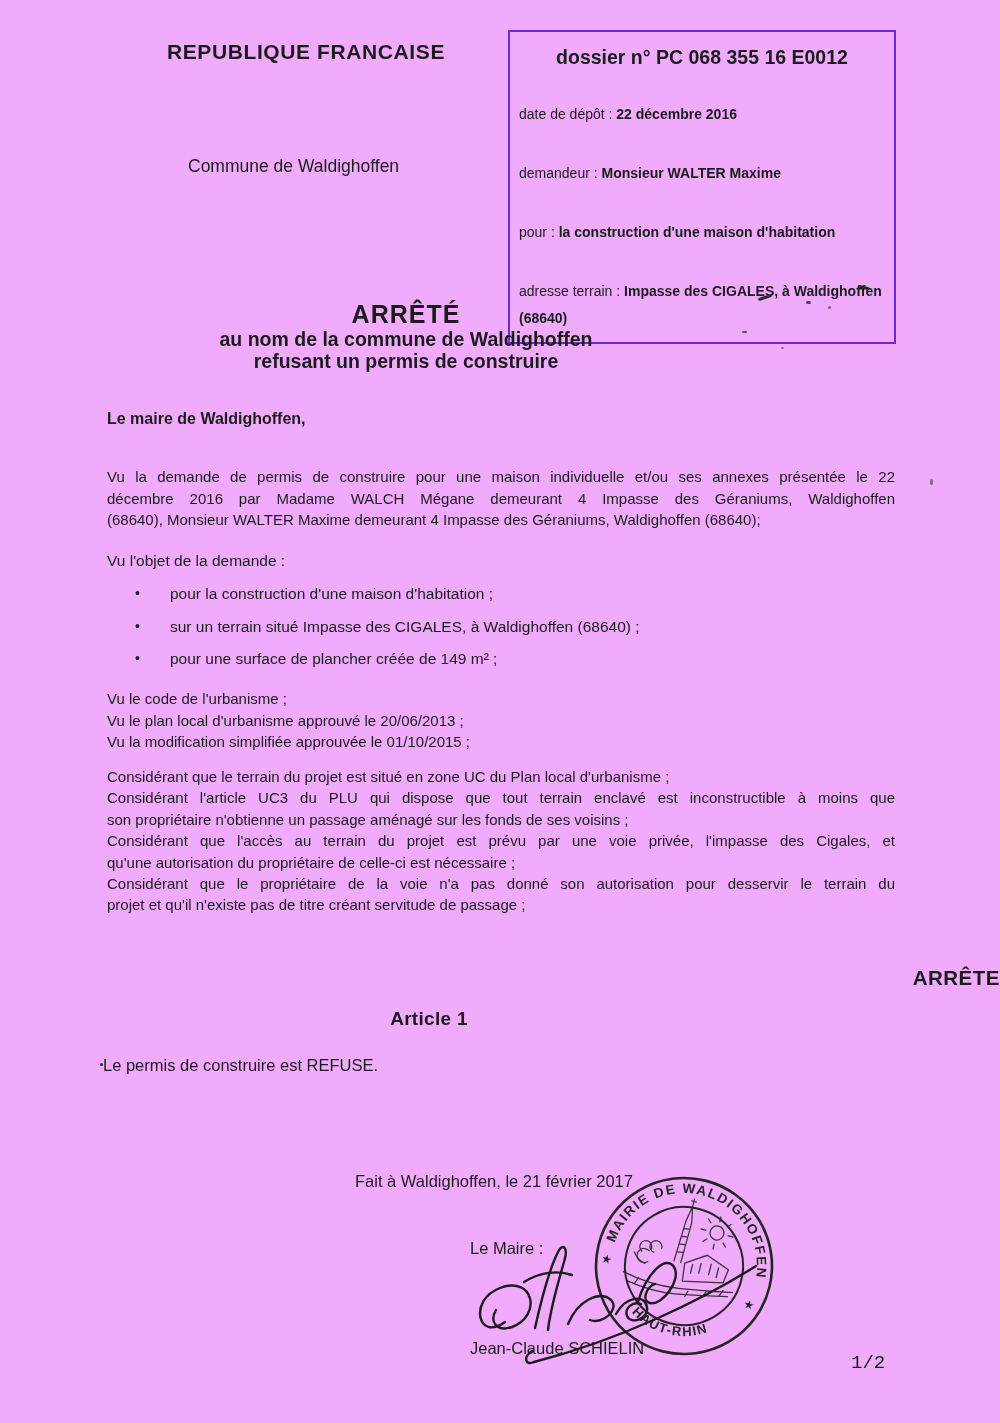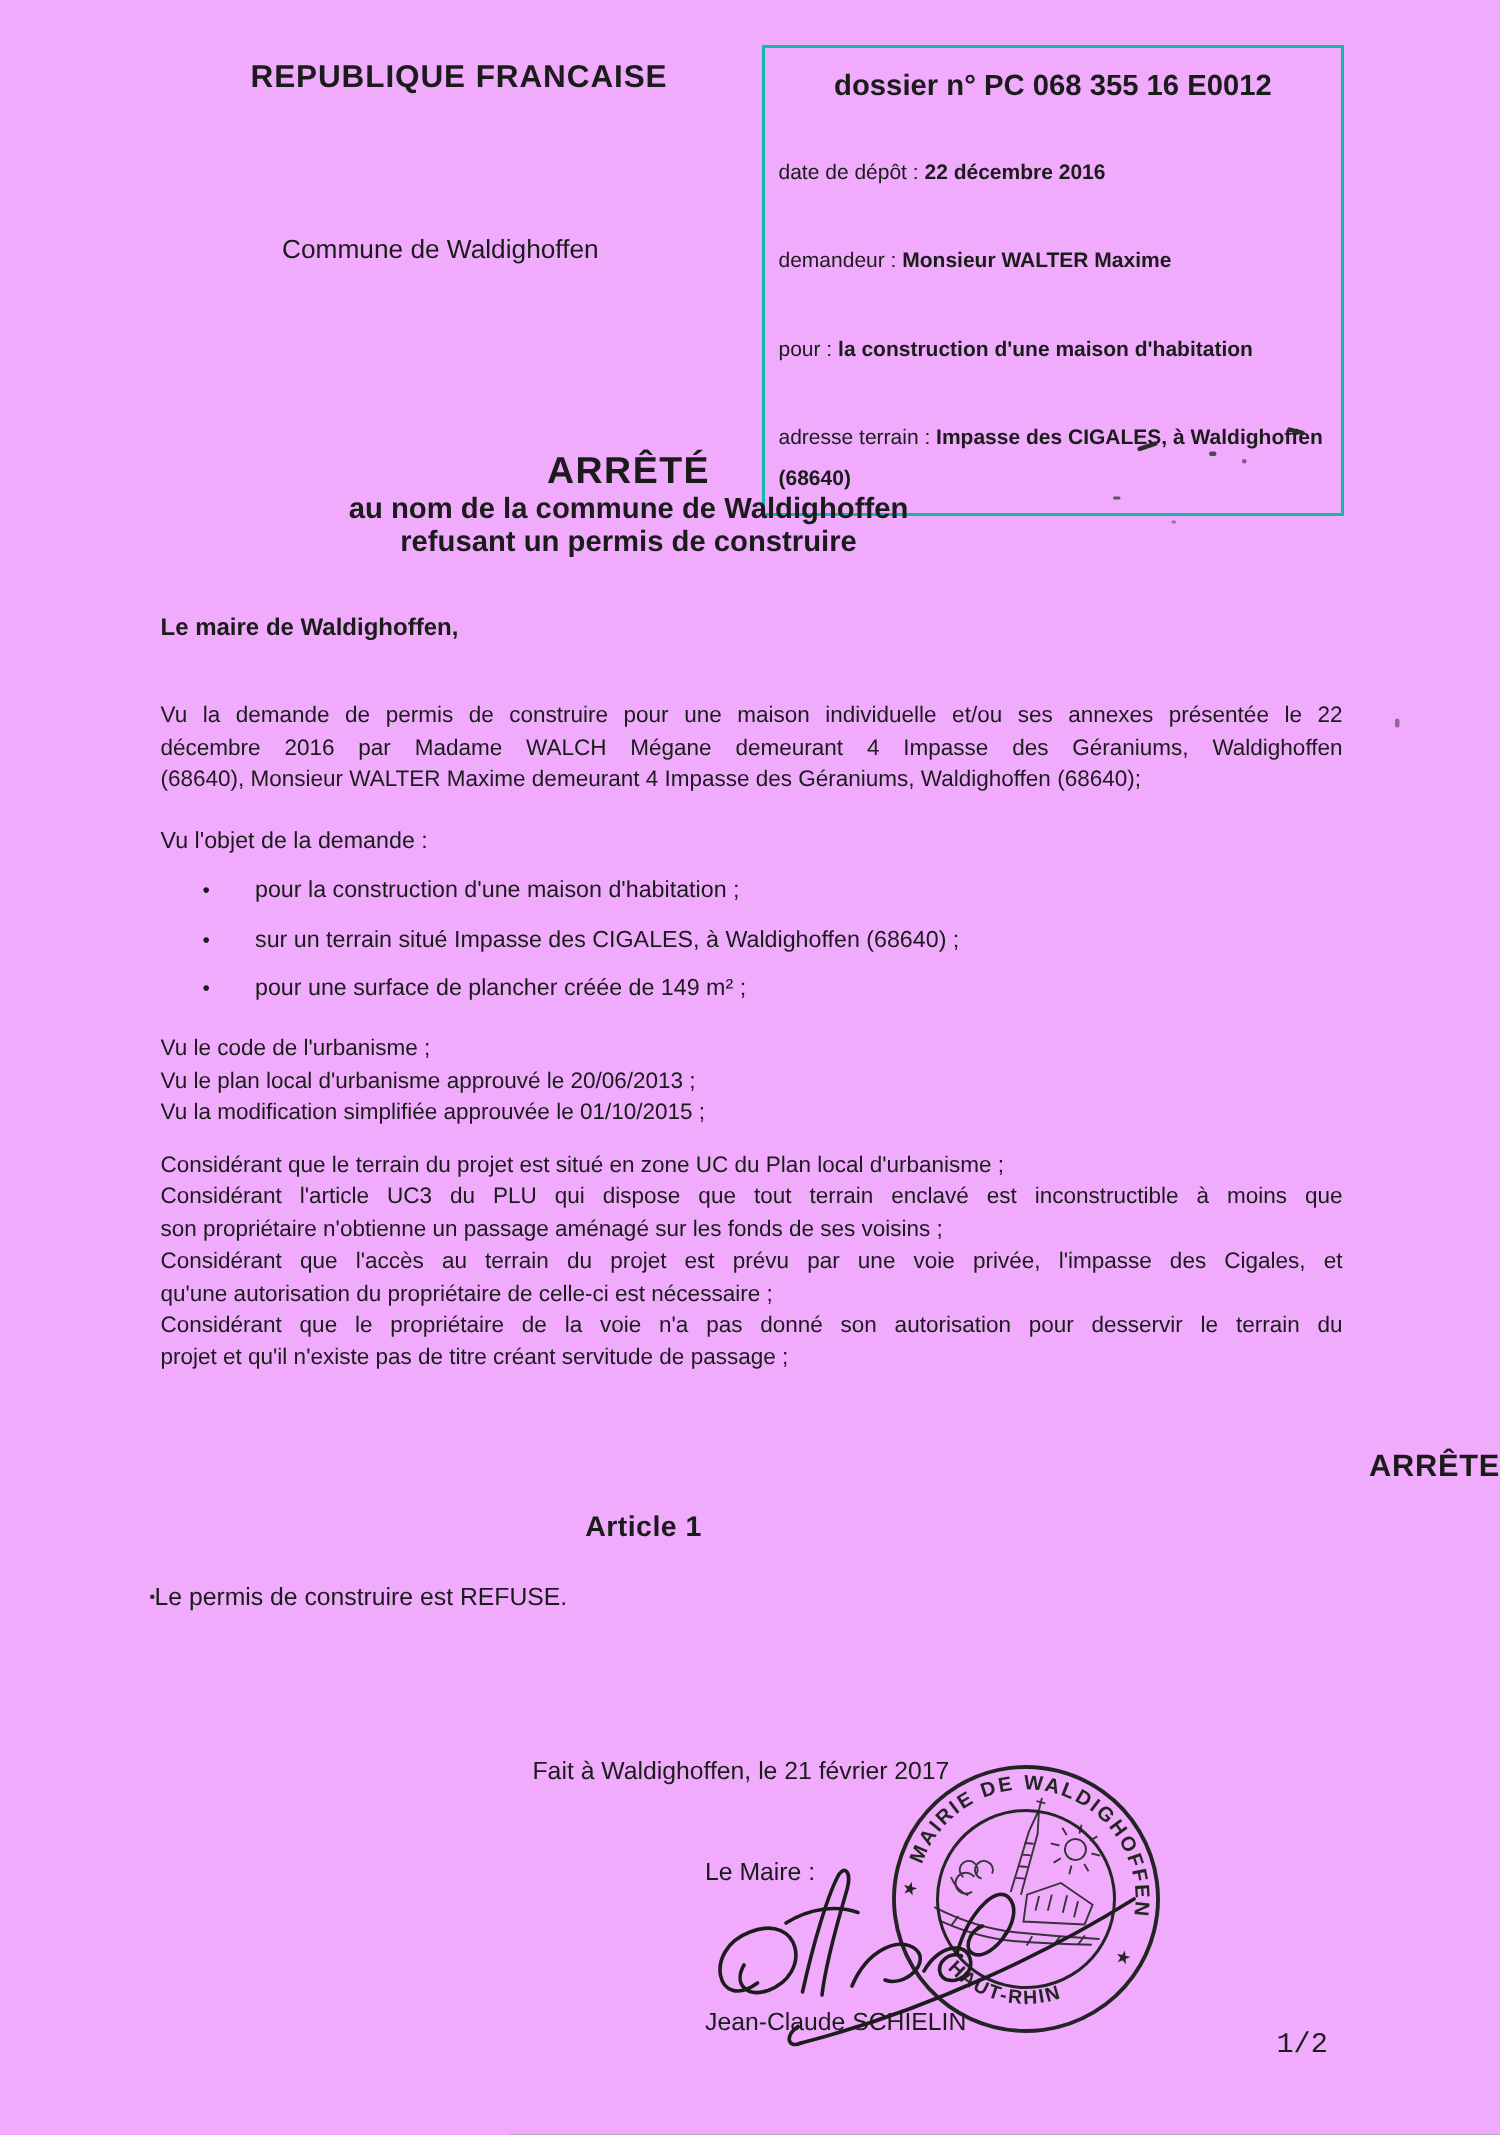"dossier n° PC 068 355" .dossier-box { border: 2px solid #14b8a6 -> 2px solid #6d28d9 }
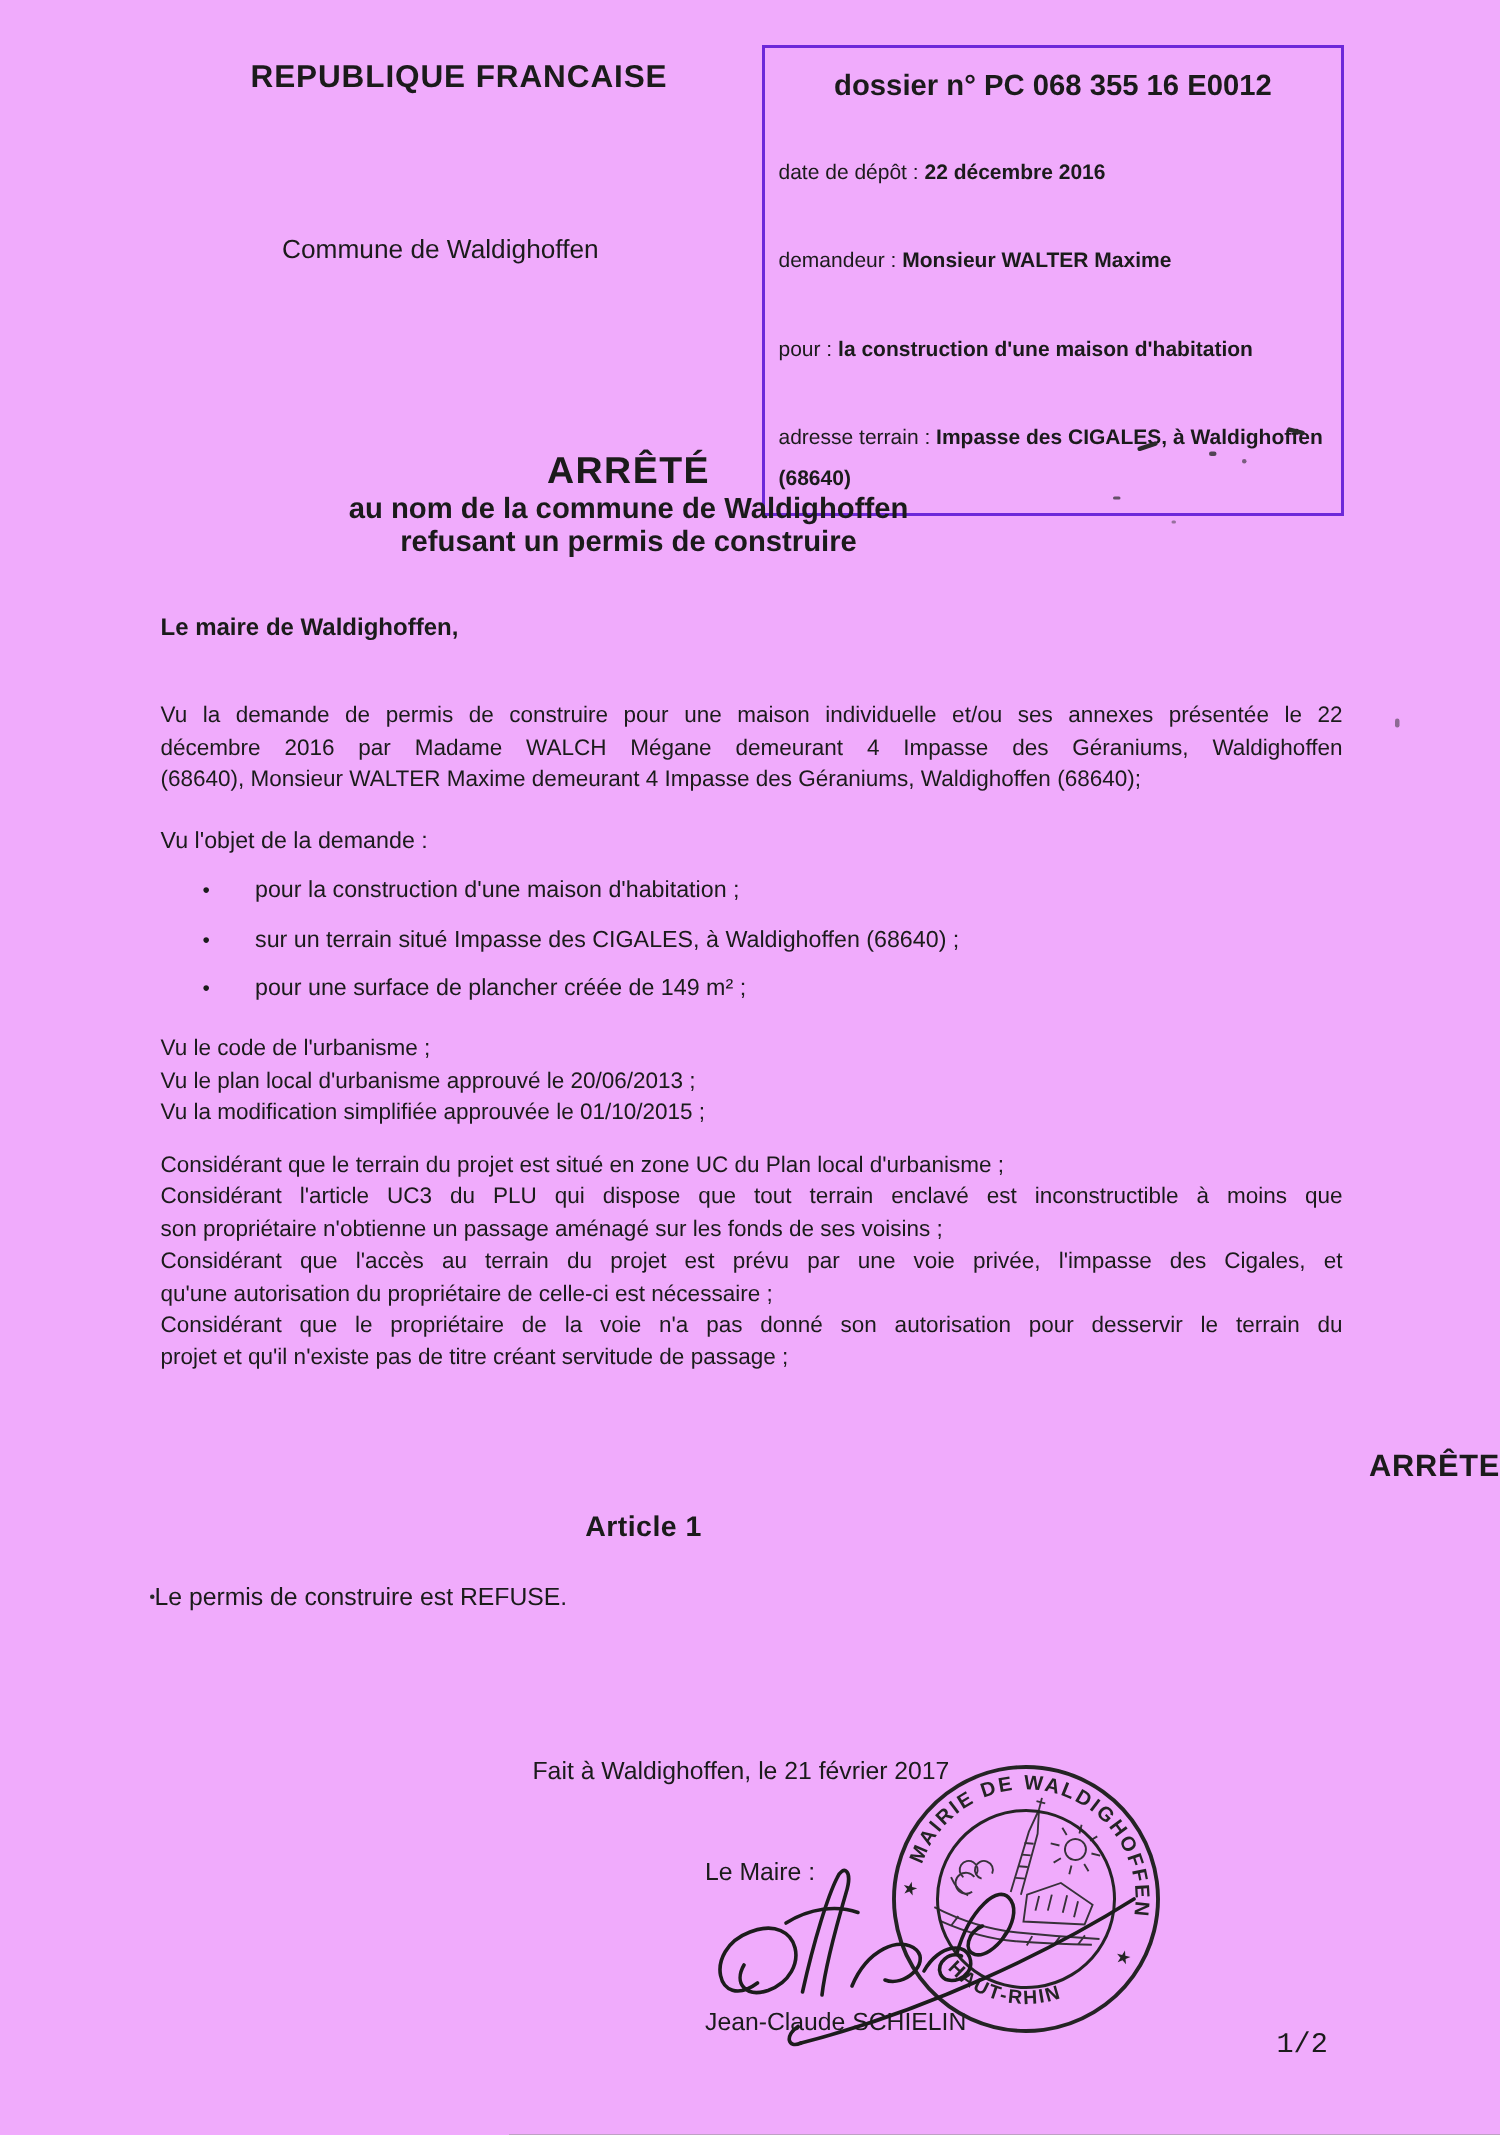"ARRÊTÉ" .title-block { padding-left: 13px -> none }
